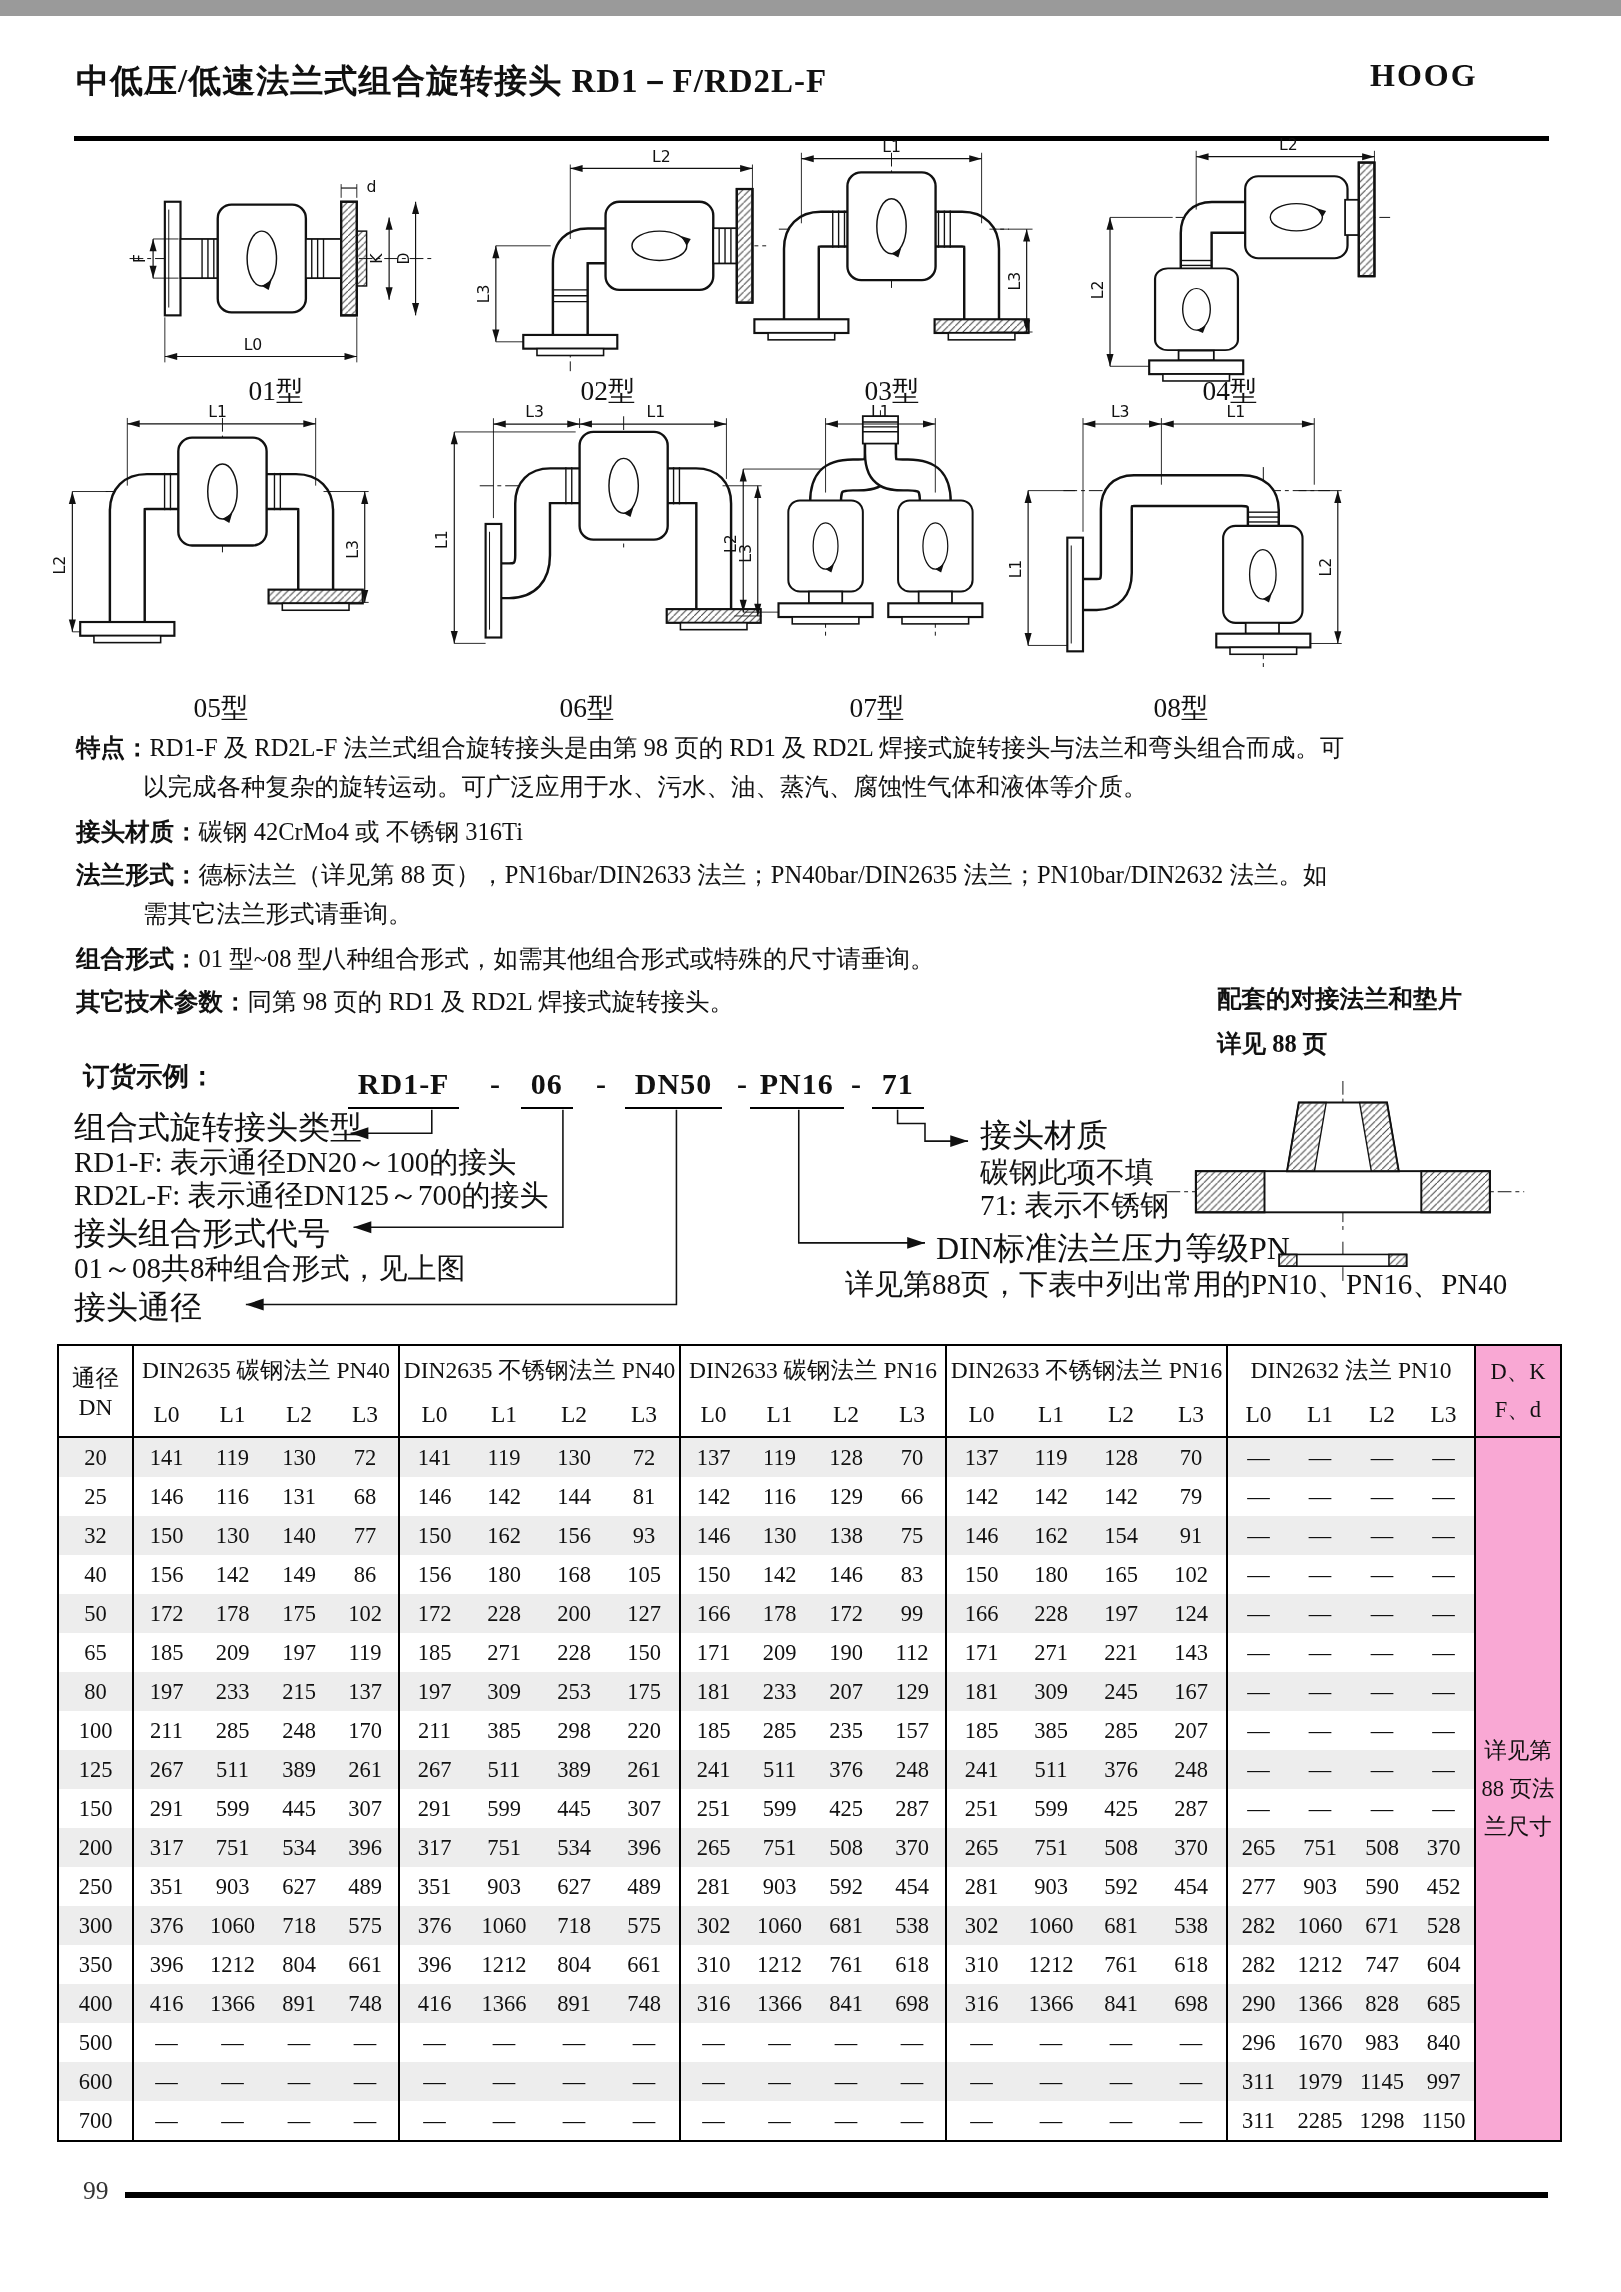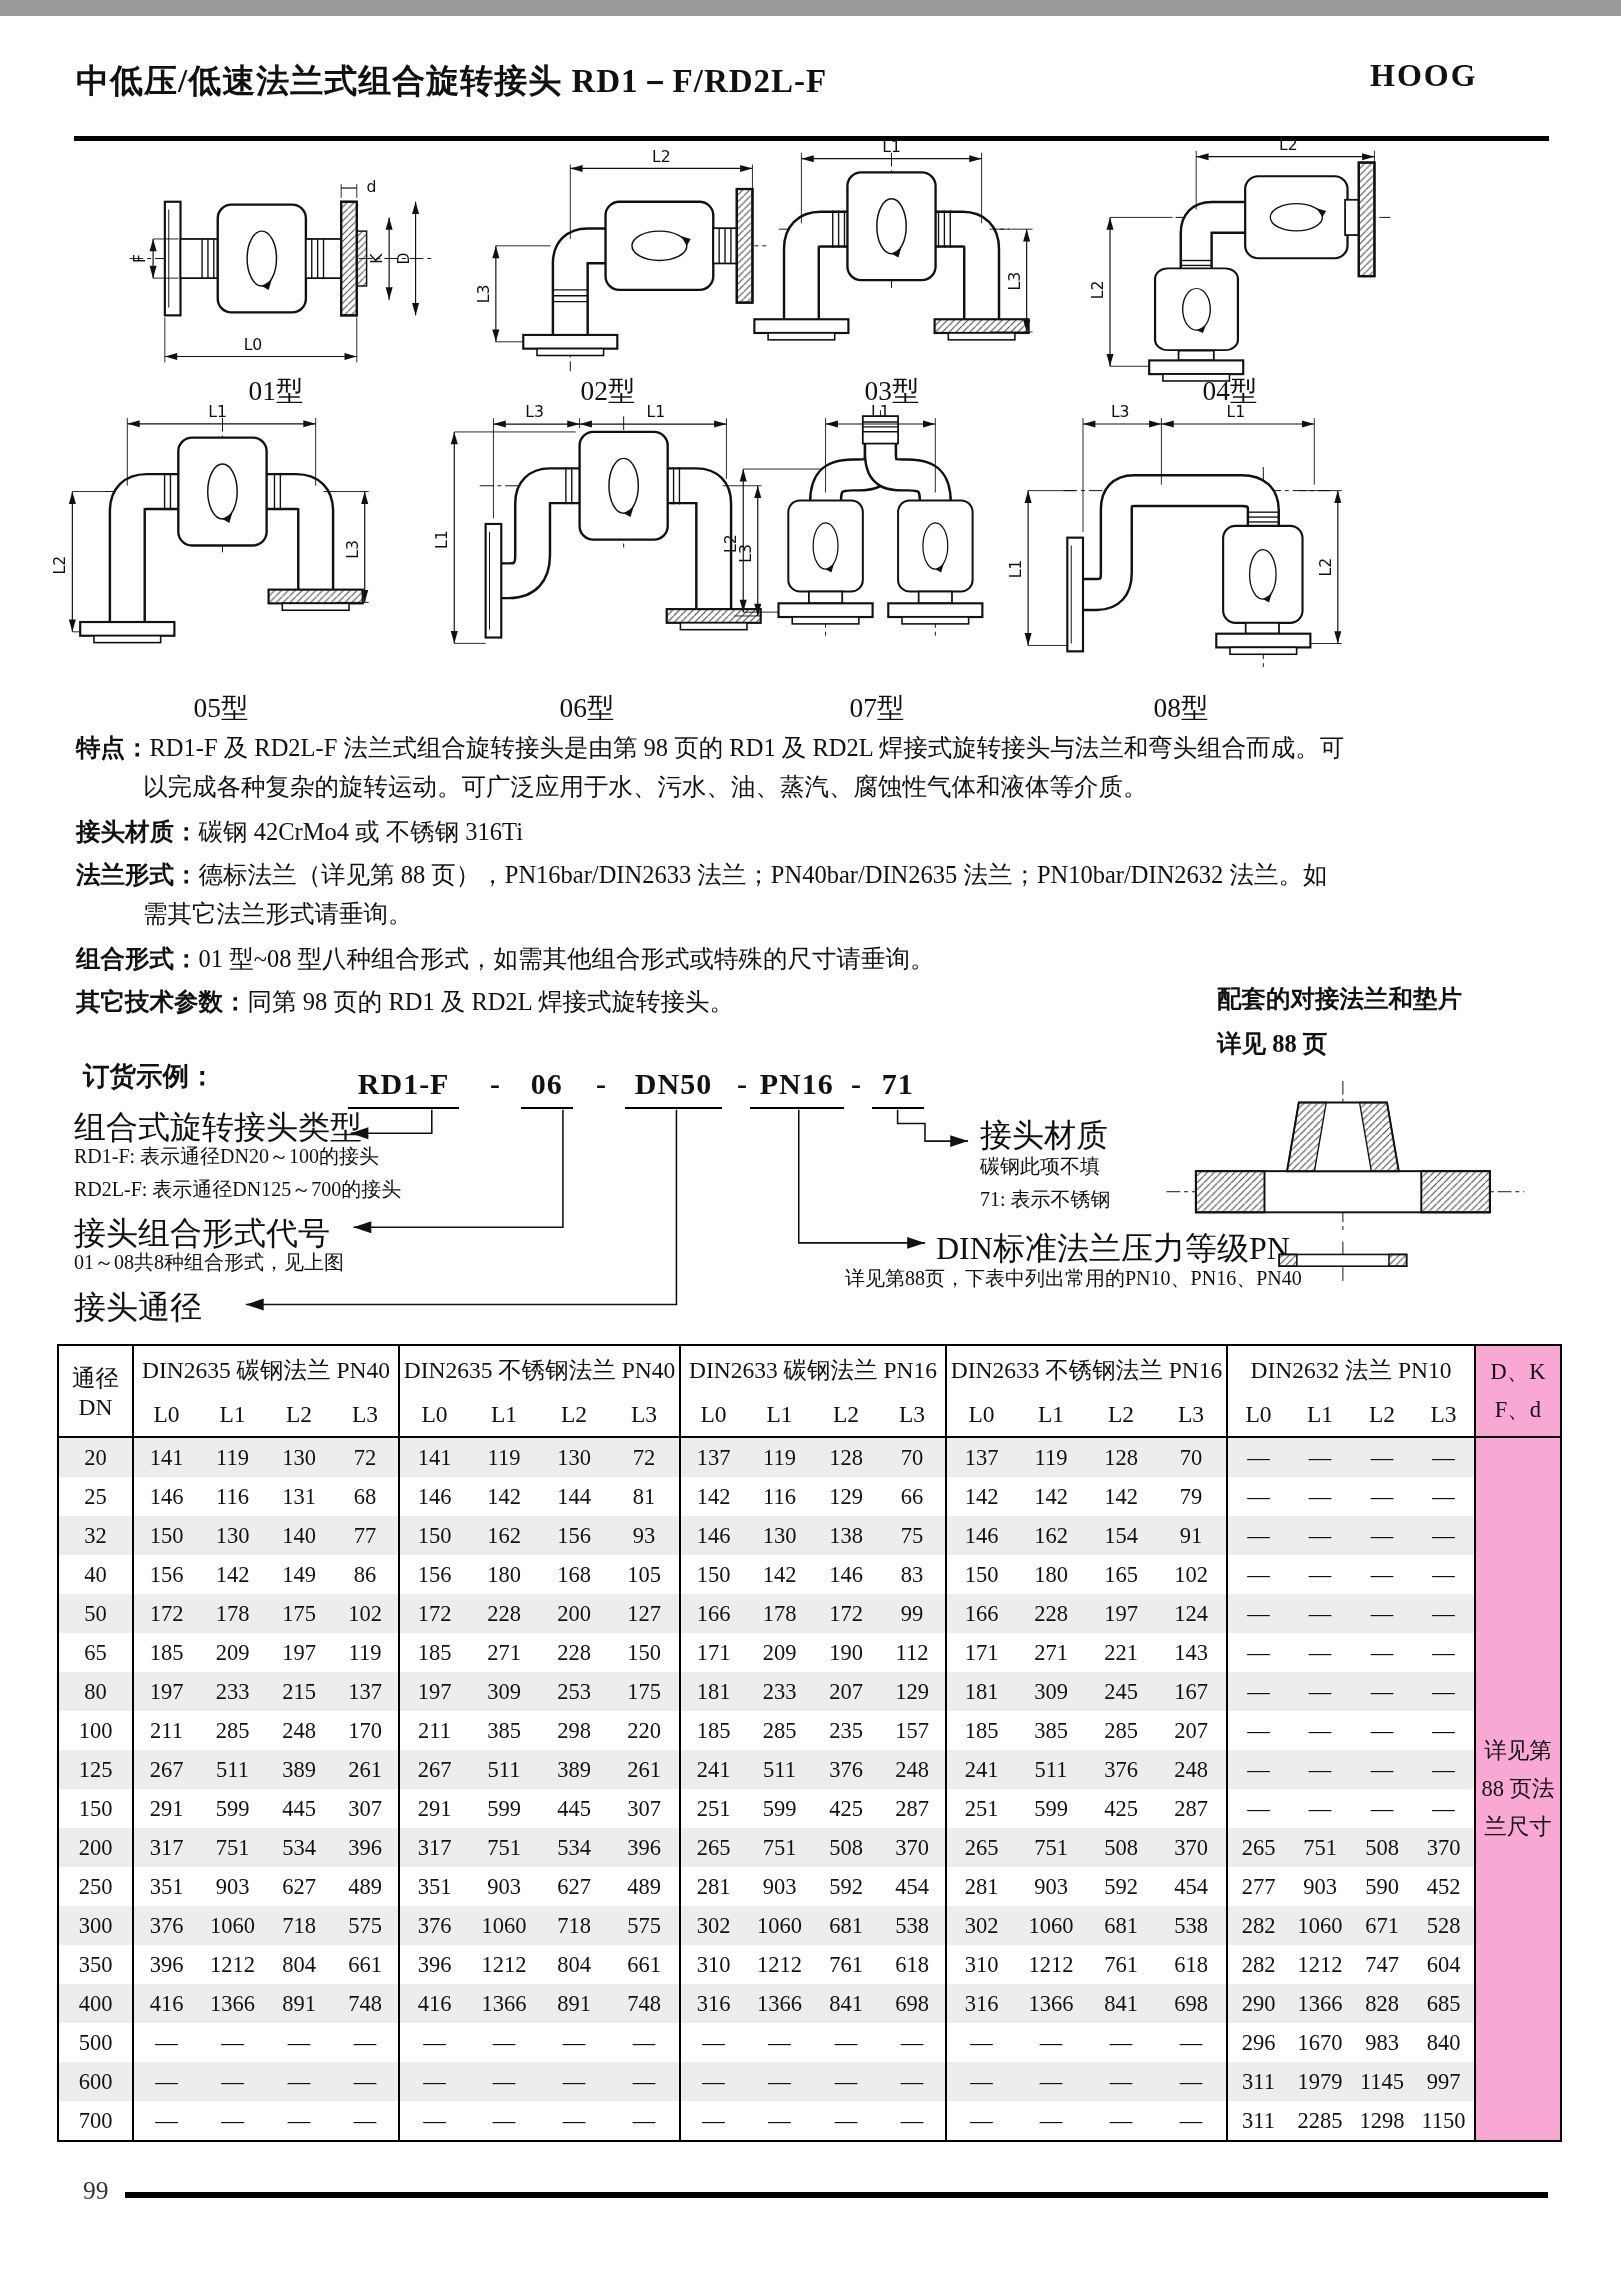"RD1-F: 表示通径DN20～100的接头" .onote { font-size: 20px -> 29px }
